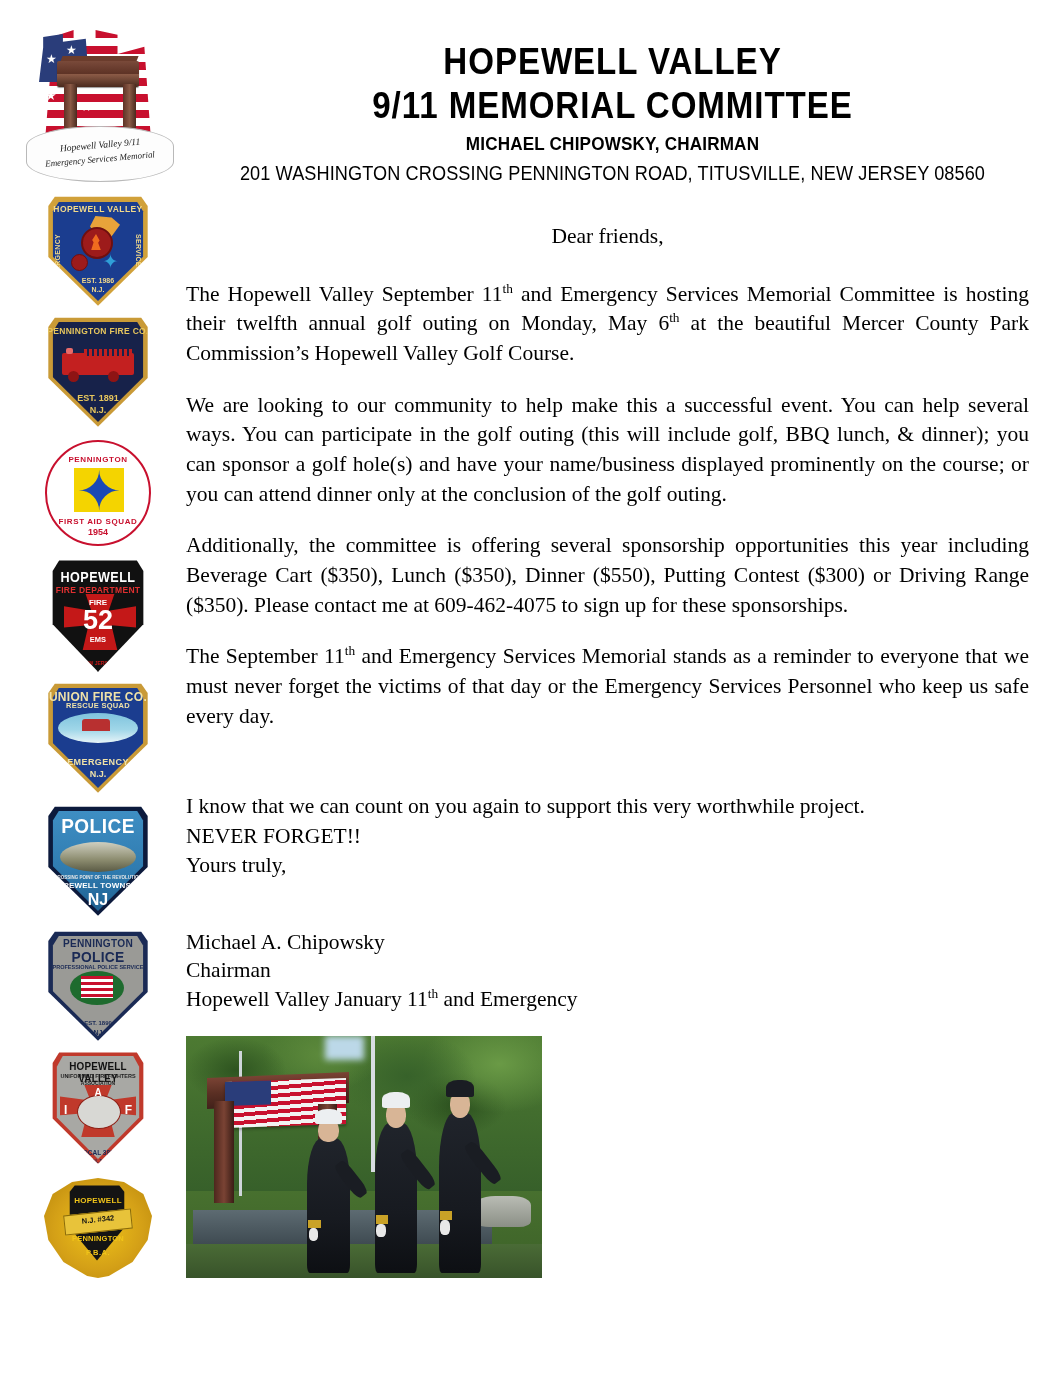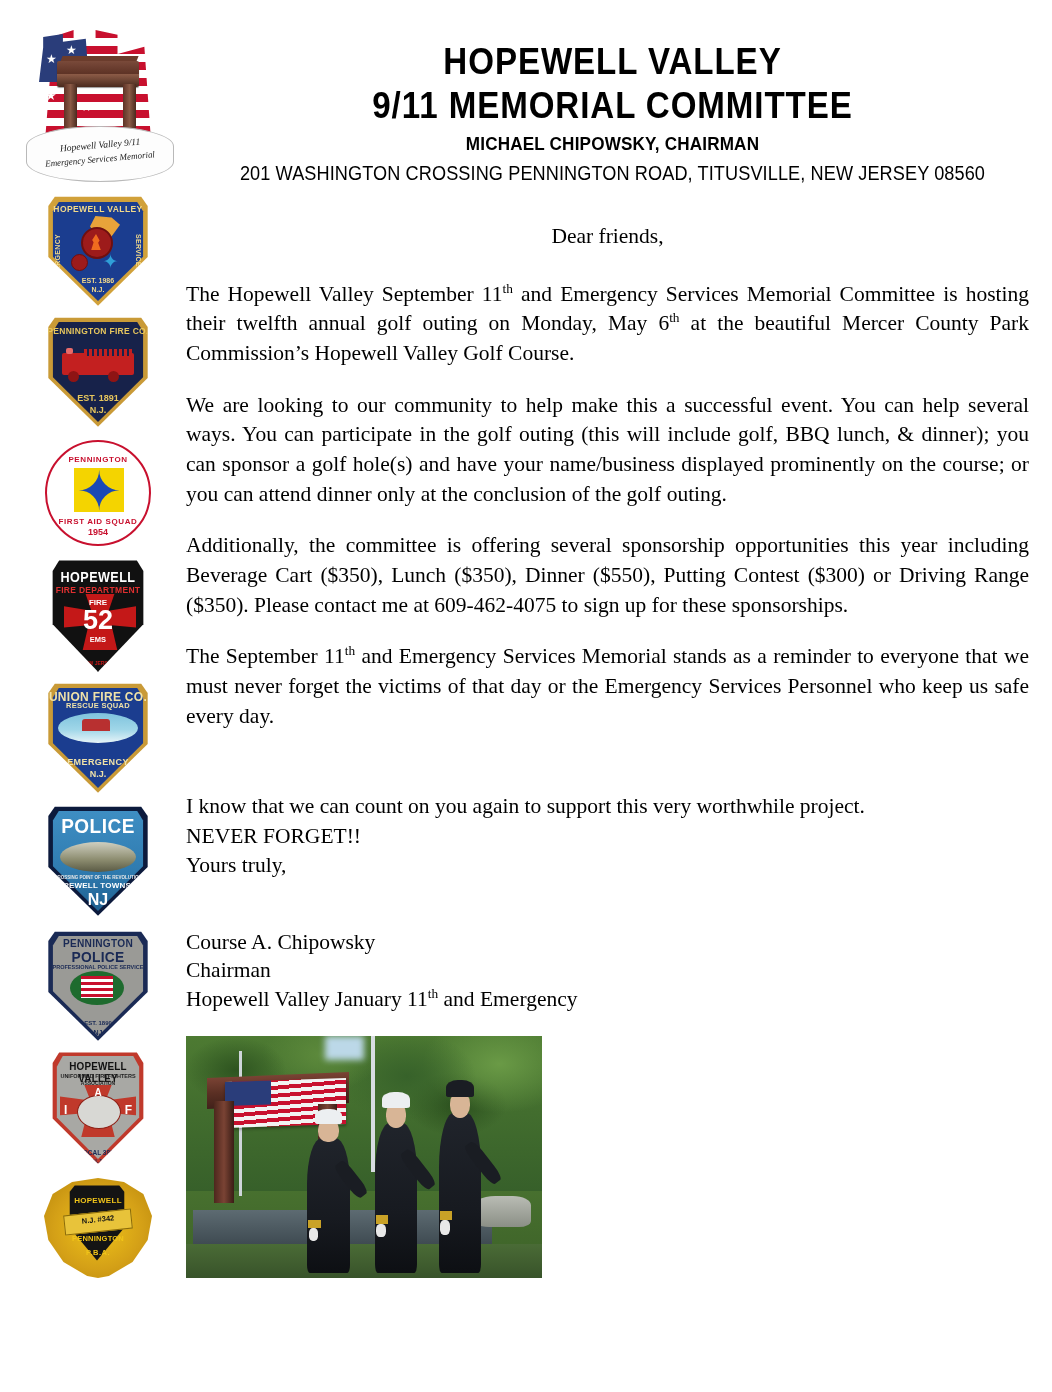"Course A. Chipowsky" div { text: Course -> Michael }
